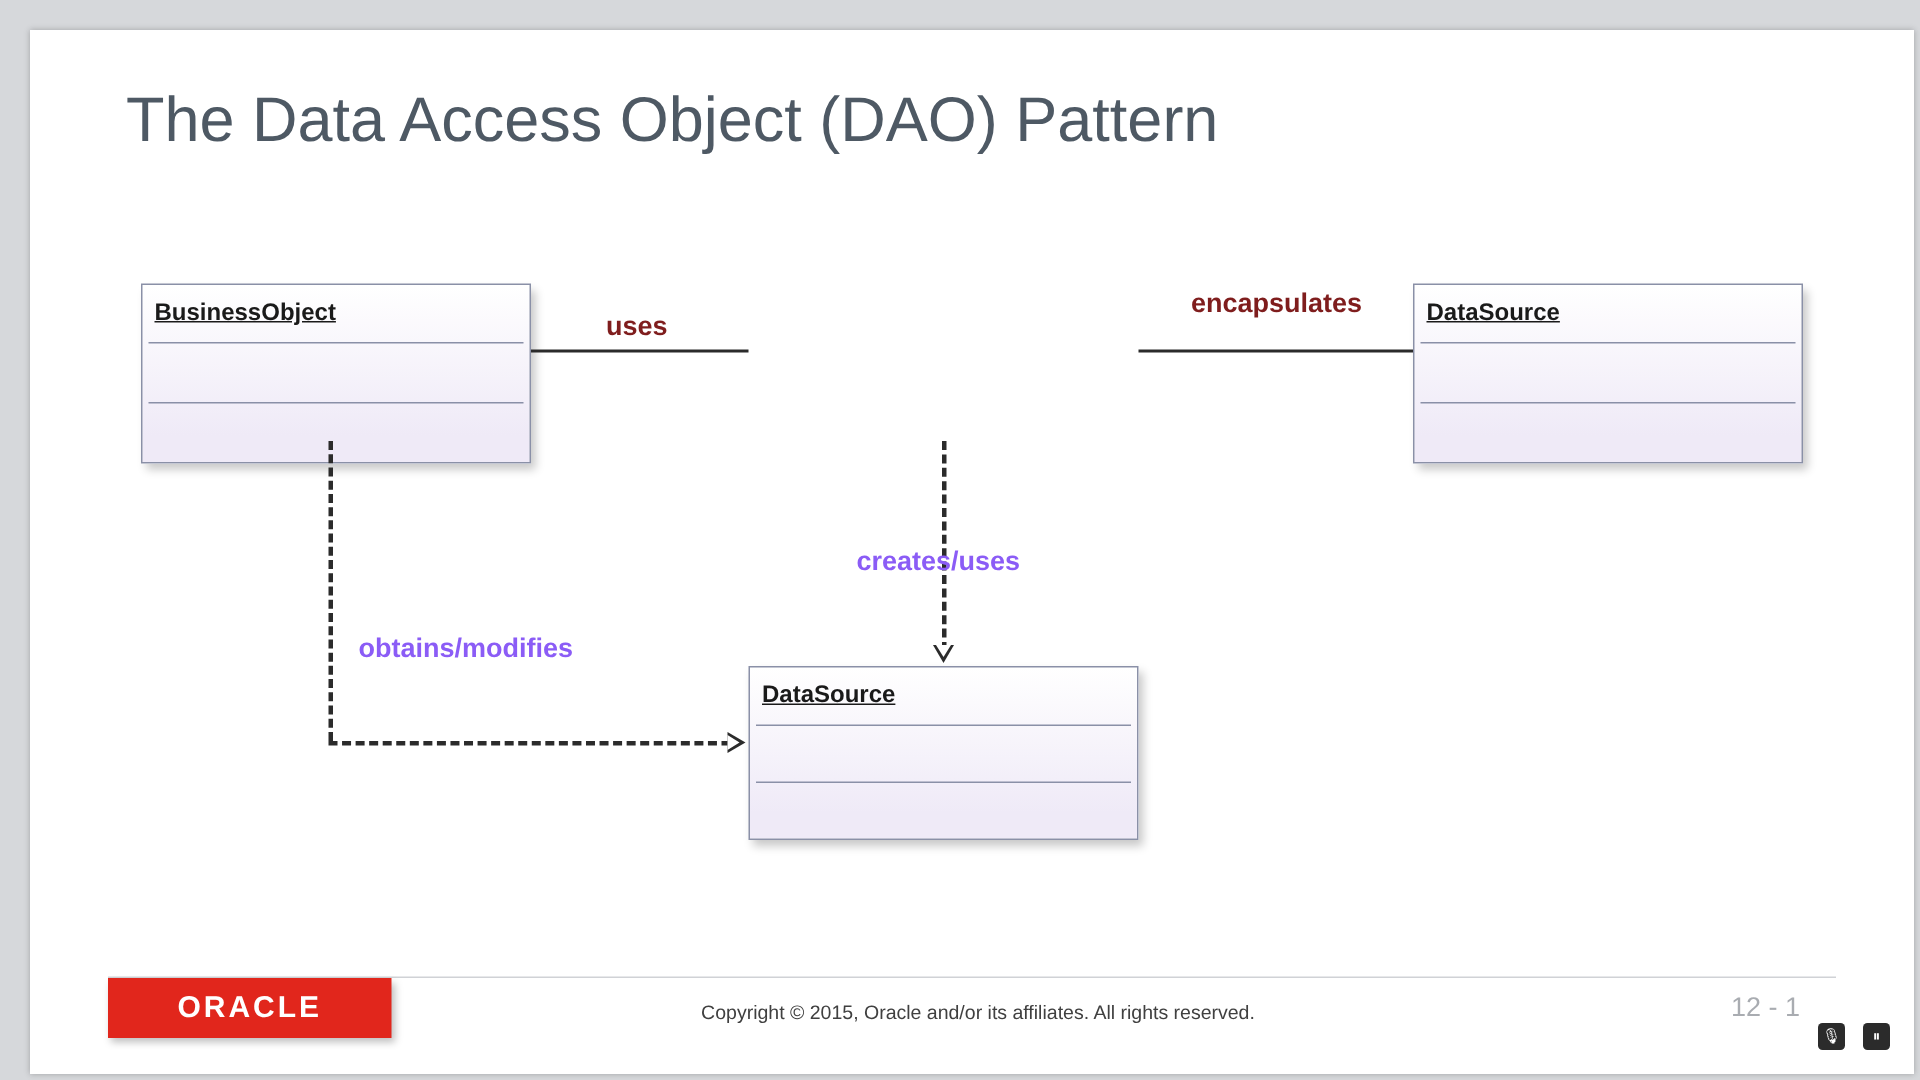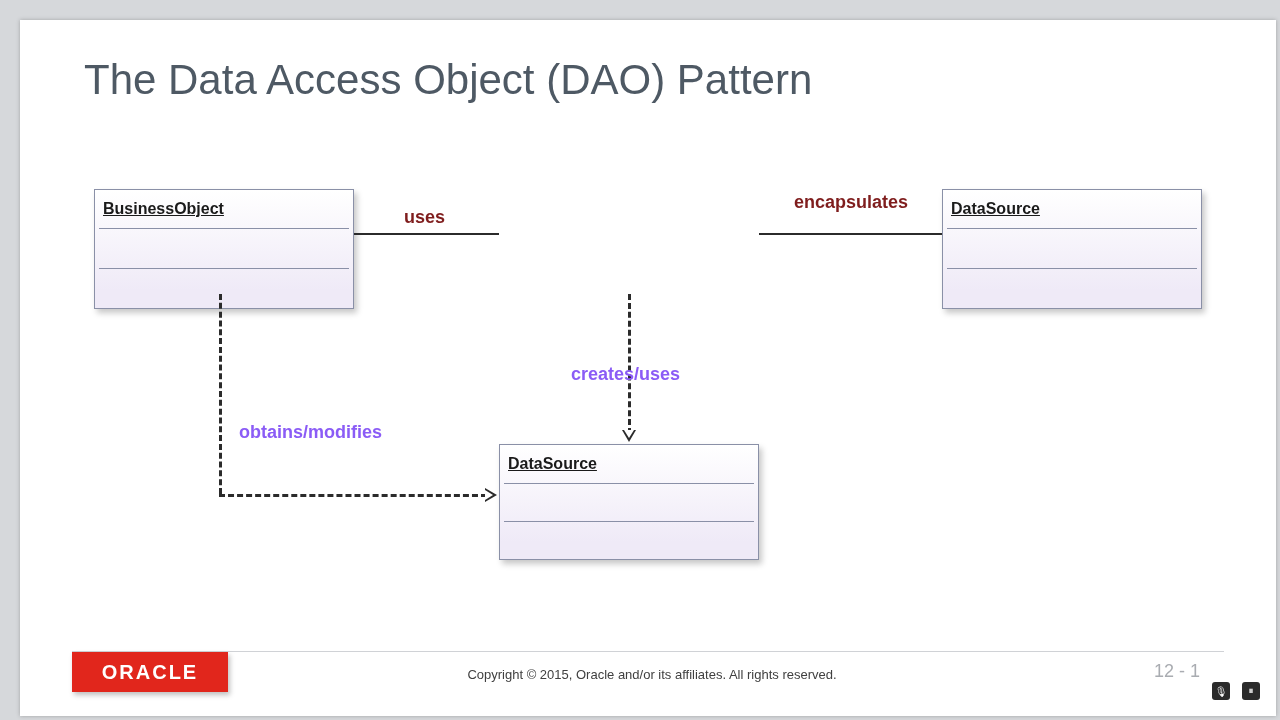"ORACLE" .oracle-badge { width: 156px -> 189px }
